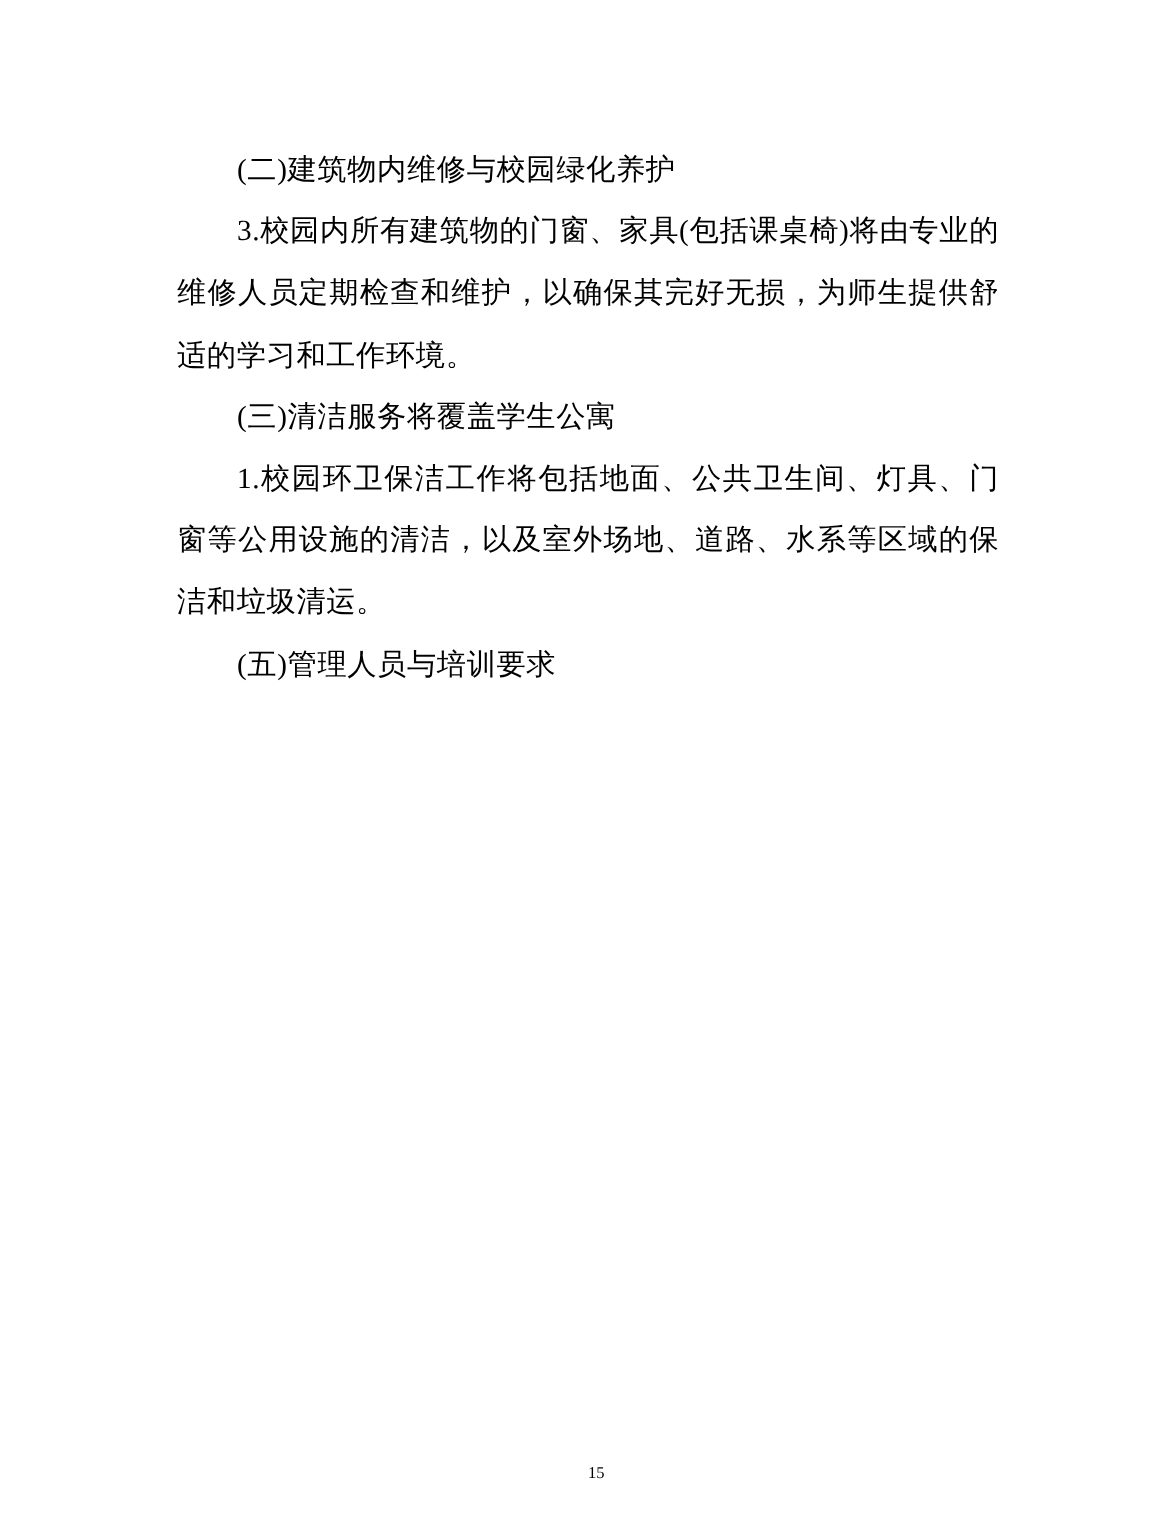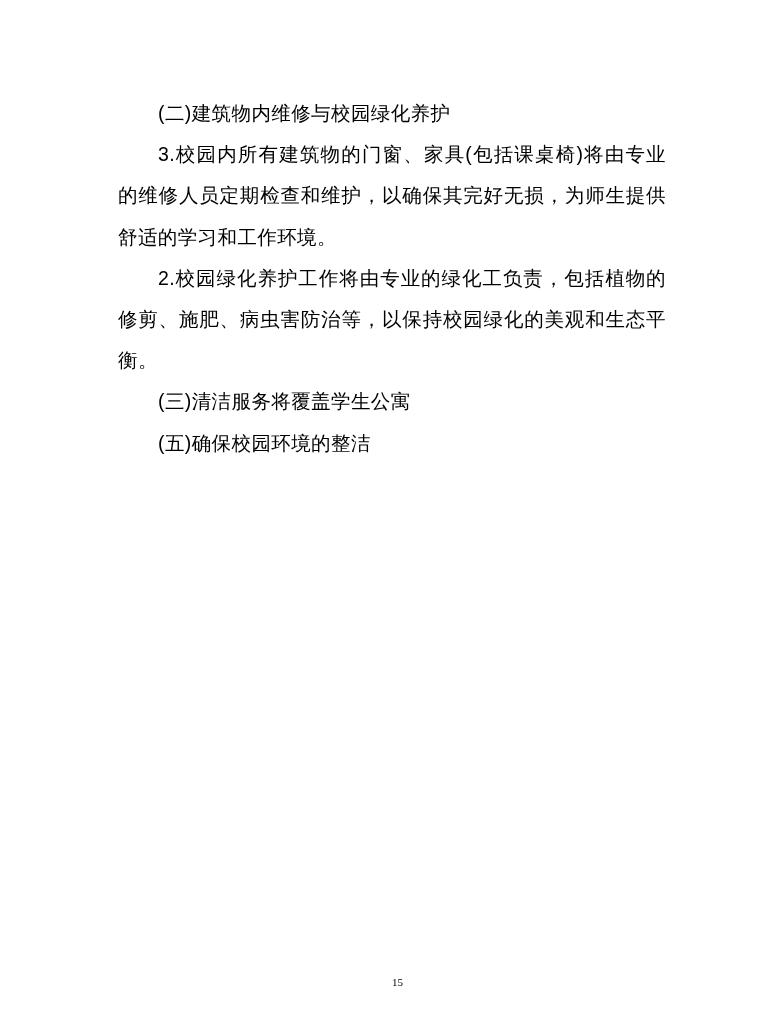"(二)建筑物内维修与校园绿化养护" .content { font-family: Liberation Sans, sans-serif -> Liberation Serif, serif }
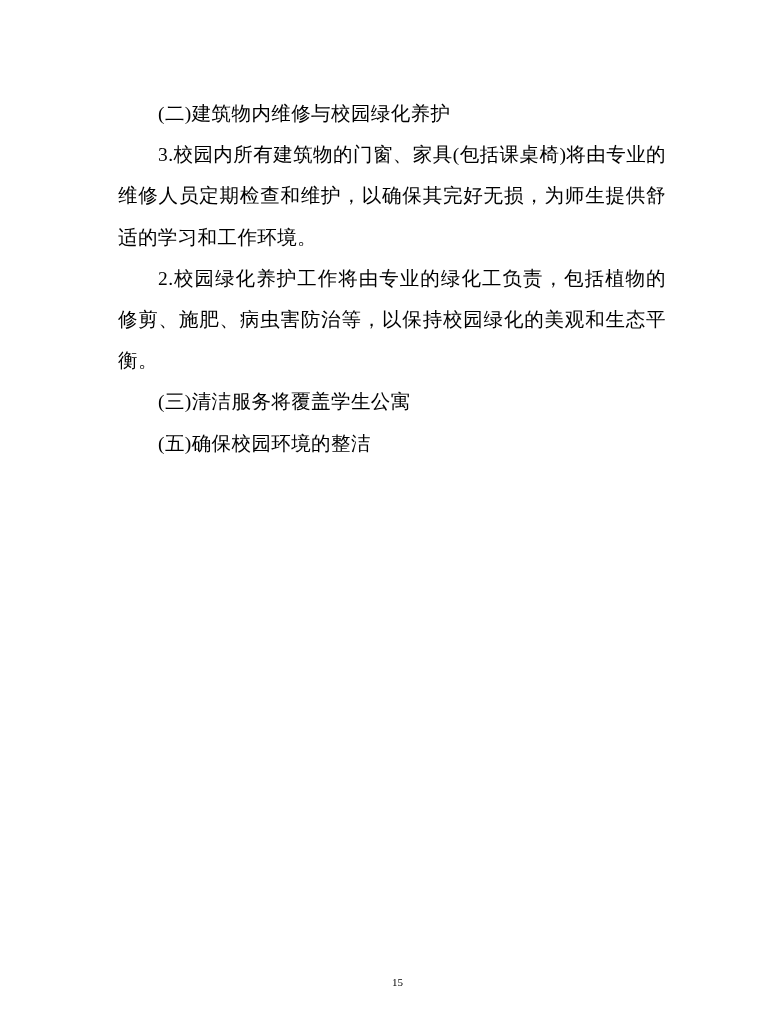"2.校园绿化养护工作将由专业的绿化工负责，包括植物的修剪、施肥、病虫害防治等，以" p.para { html: <p>2.校园绿化养护工作将由专业的绿化工负责，包括植物的修剪、施肥、病虫害防治等，以保持校园绿化的美观和生态平衡。</p> -> none }
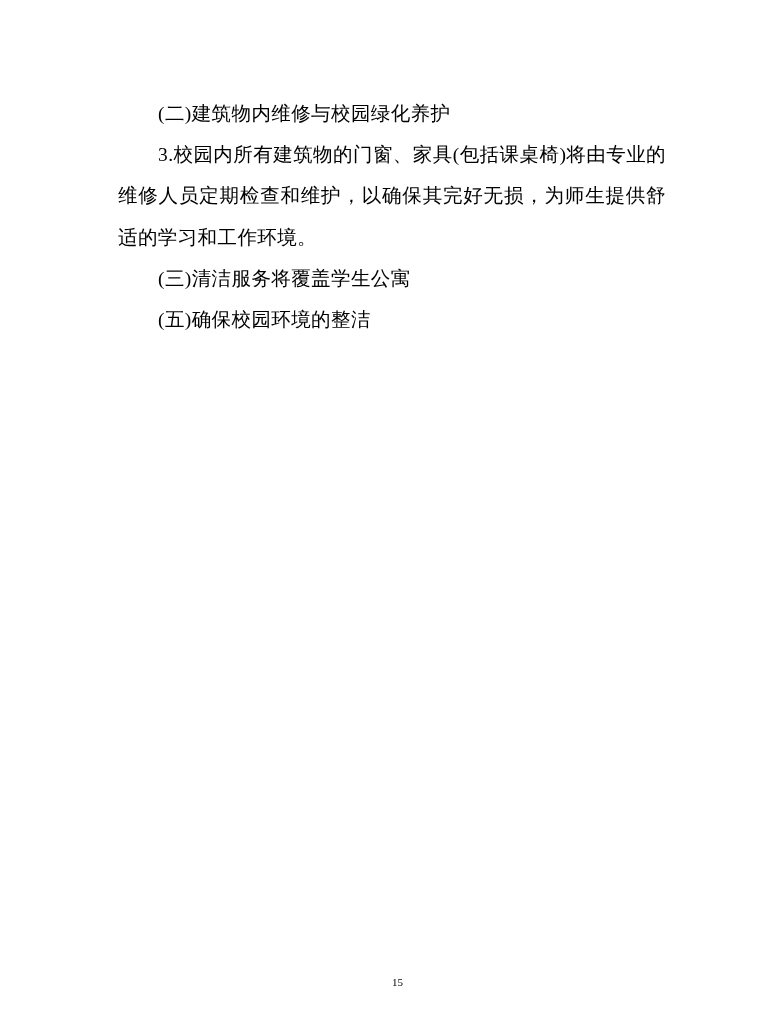"1.校园环卫保洁工作将包括地面、公共卫生间、灯具、门窗等公用设施的清洁，以及室外" p.para { html: none -> <p>1.校园环卫保洁工作将包括地面、公共卫生间、灯具、门窗等公用设施的清洁，以及室外场地、道路、水系等区域的保洁和垃圾清运。</p> }
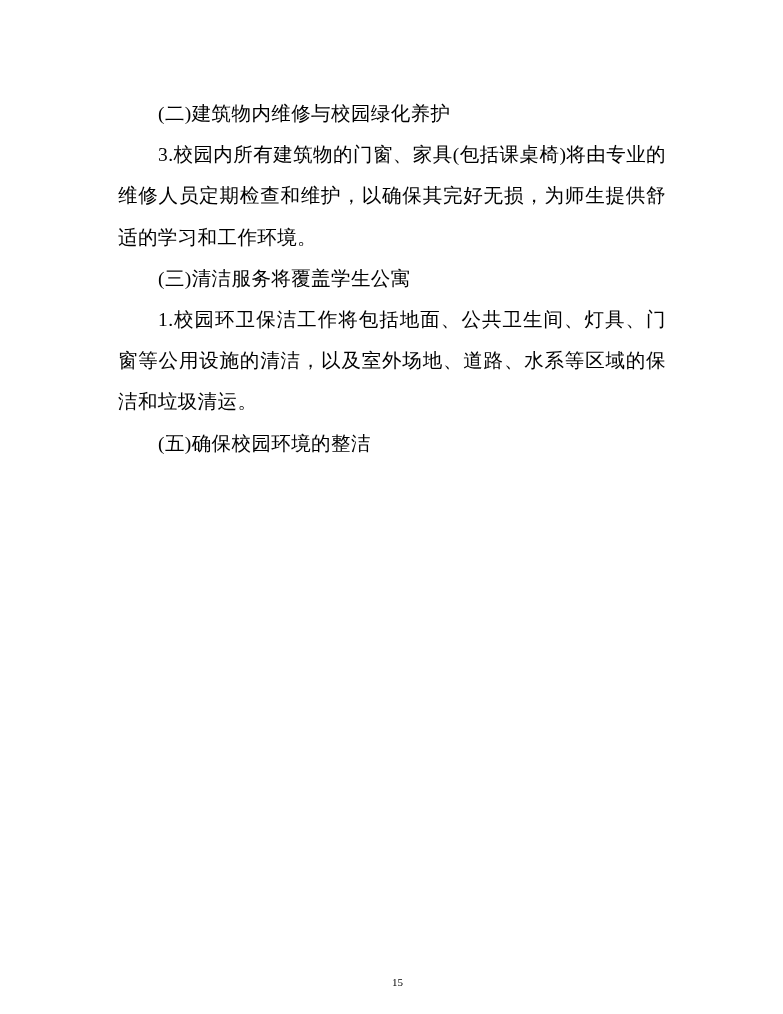"(五)确保校园环境的整洁" p.heading { text: 确保校园环境的整洁 -> 管理人员与培训要求 }
